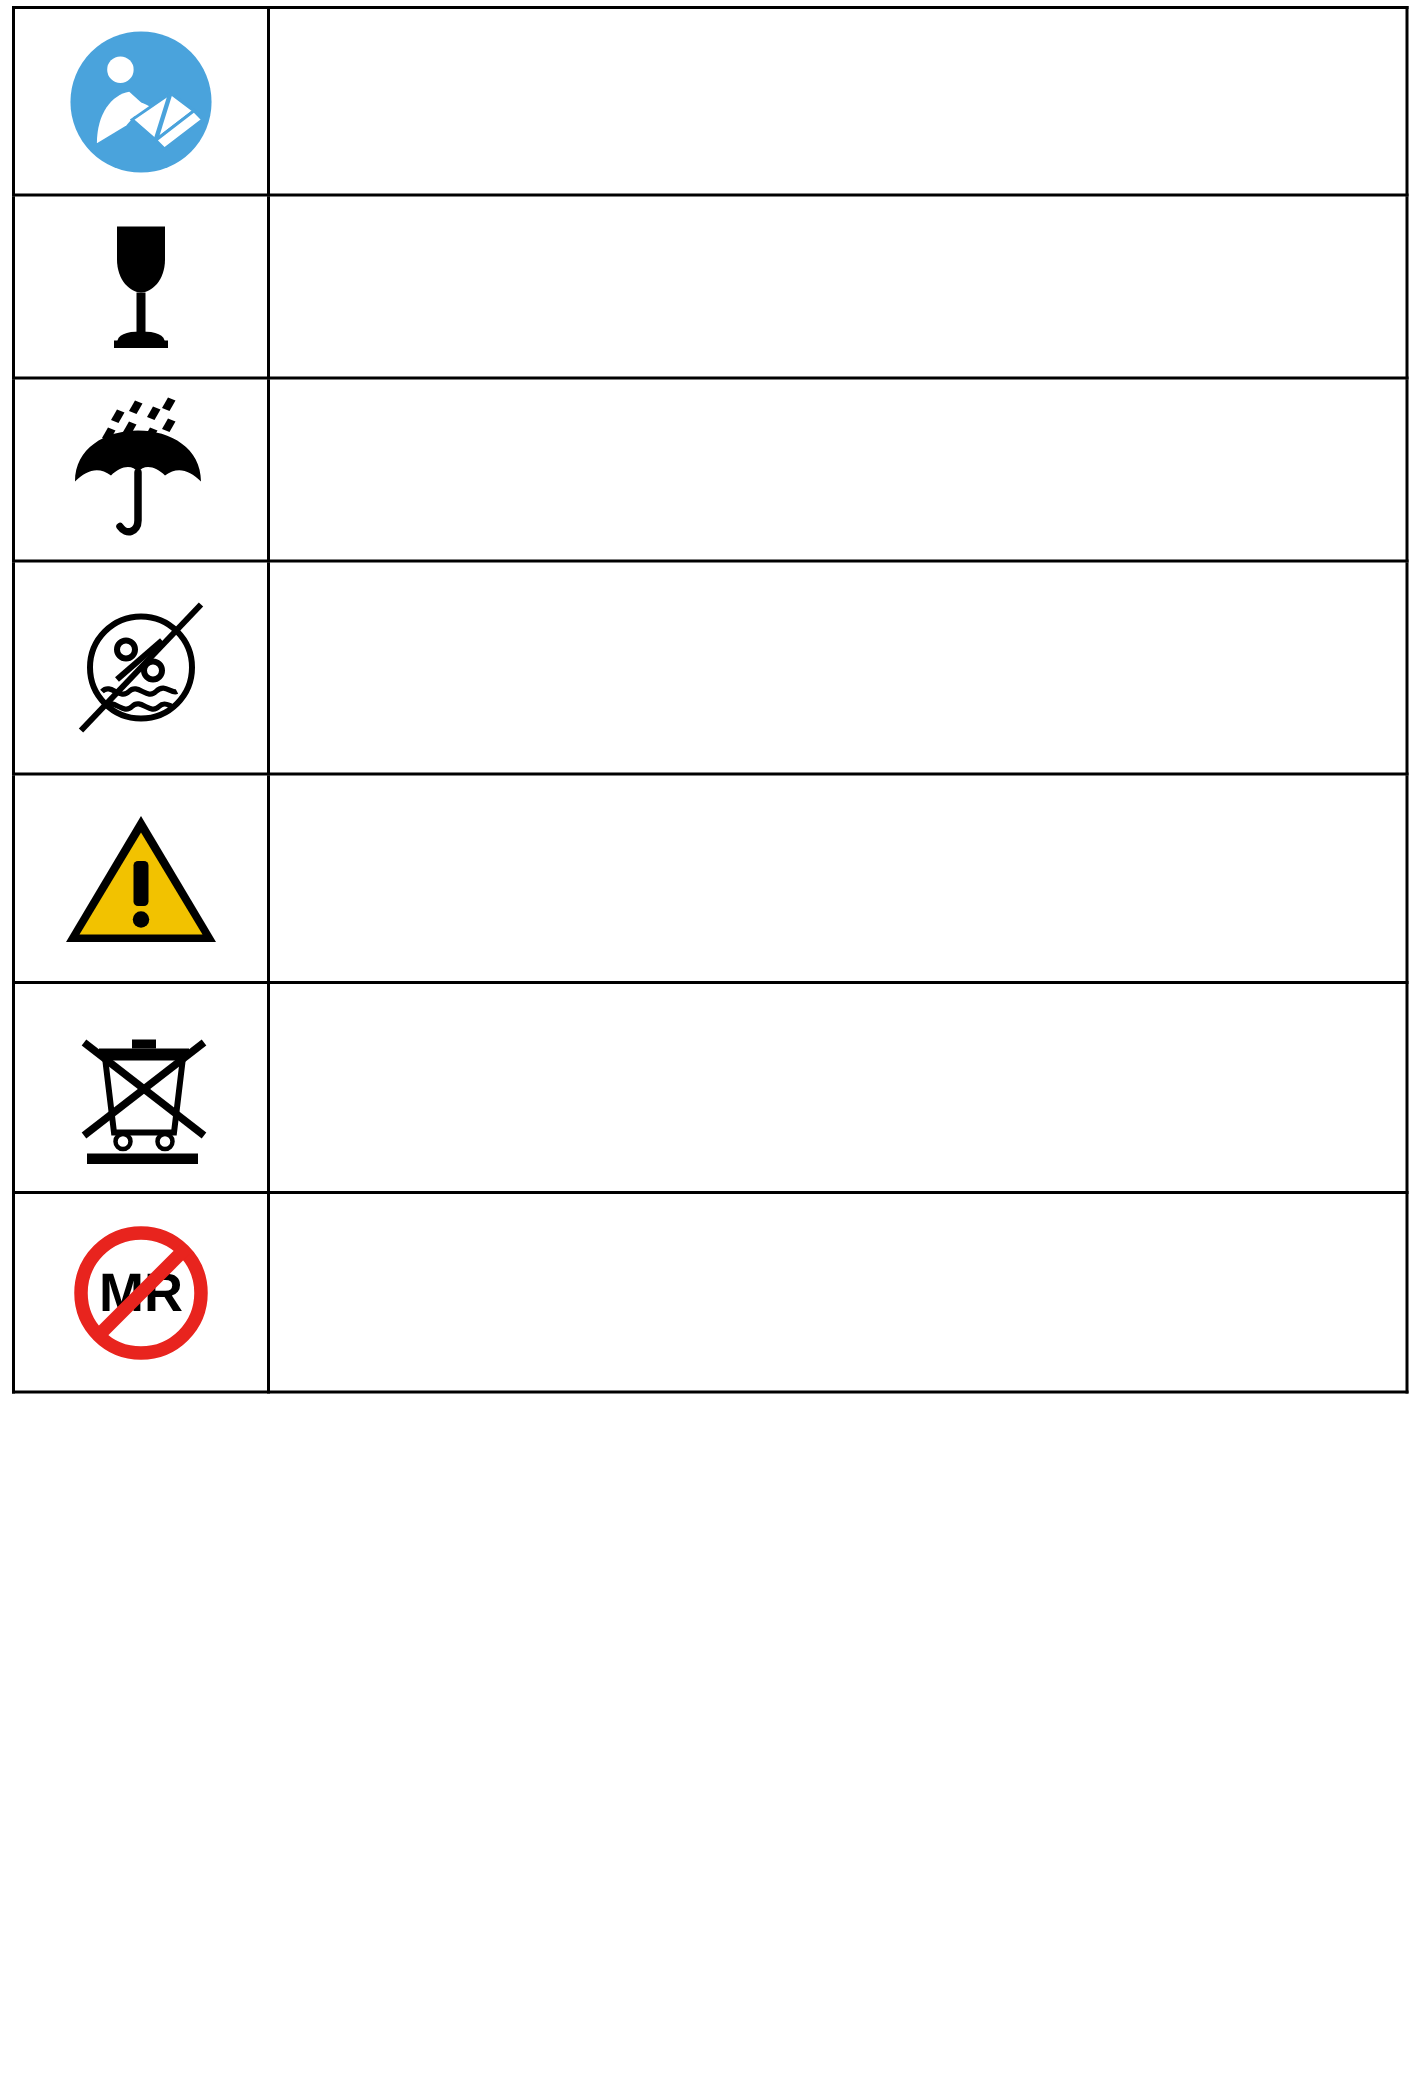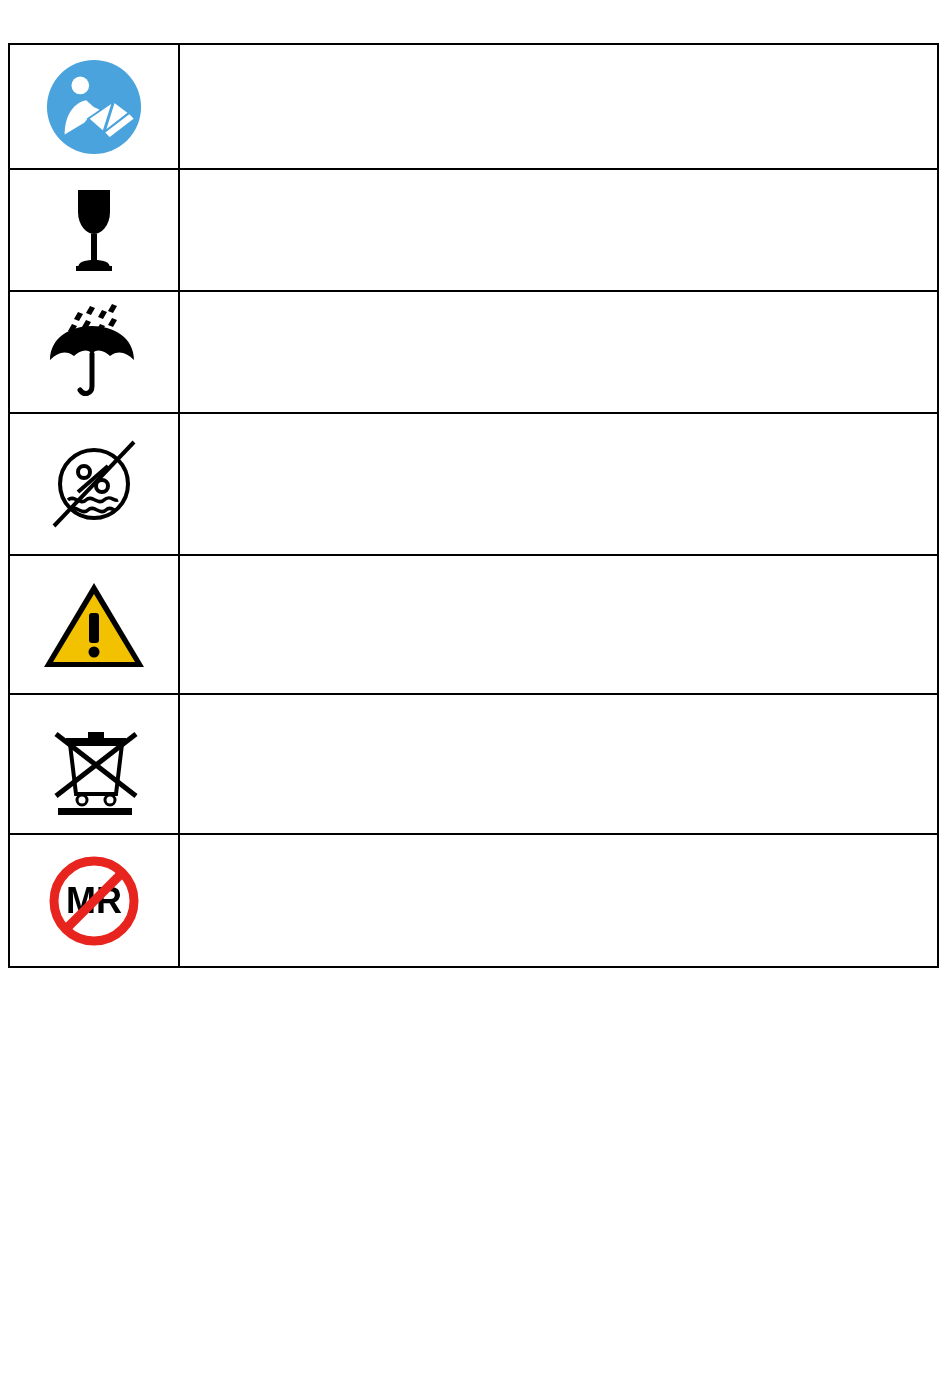"MR" .symbol-table { margin-top: 39px -> none }
